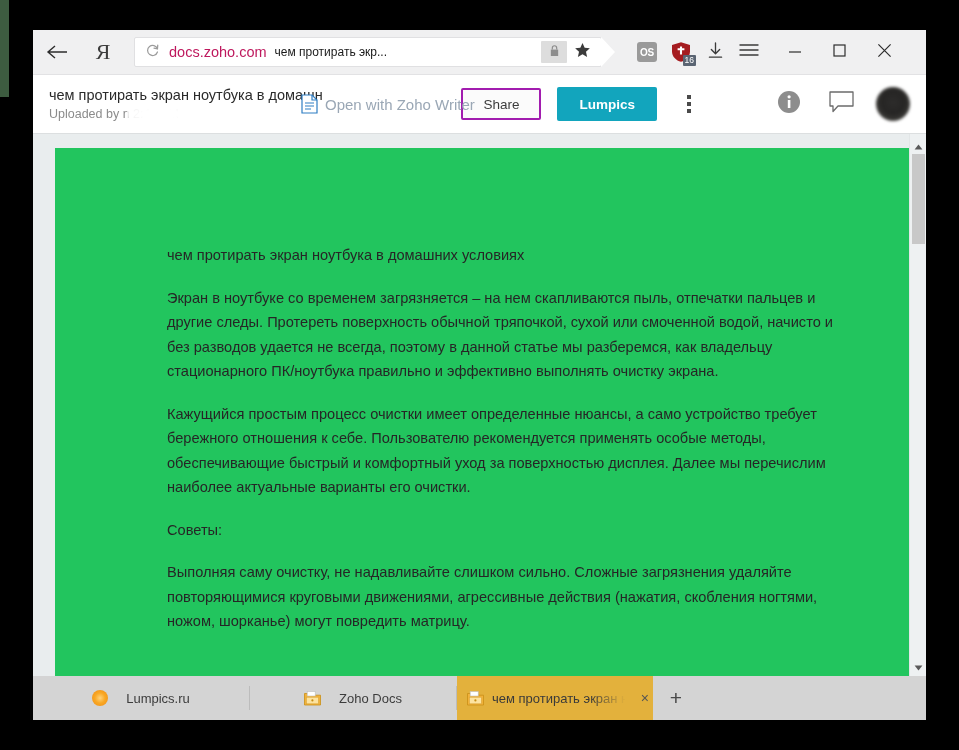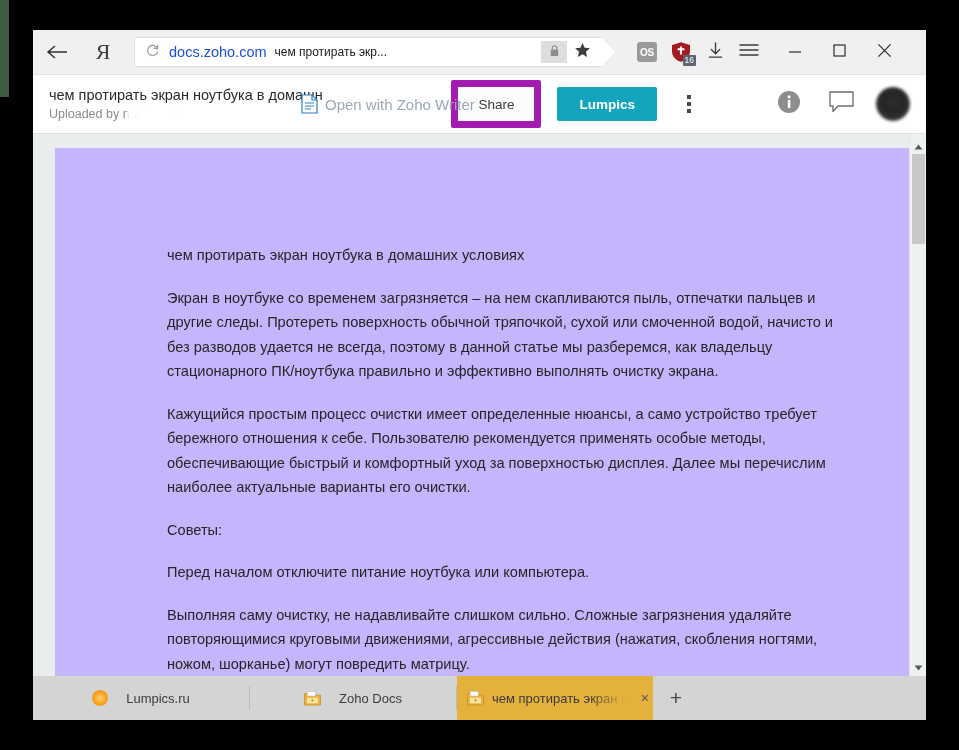"docs.zoho.com" .url-domain { color: #1d4ed8 -> #be185d }
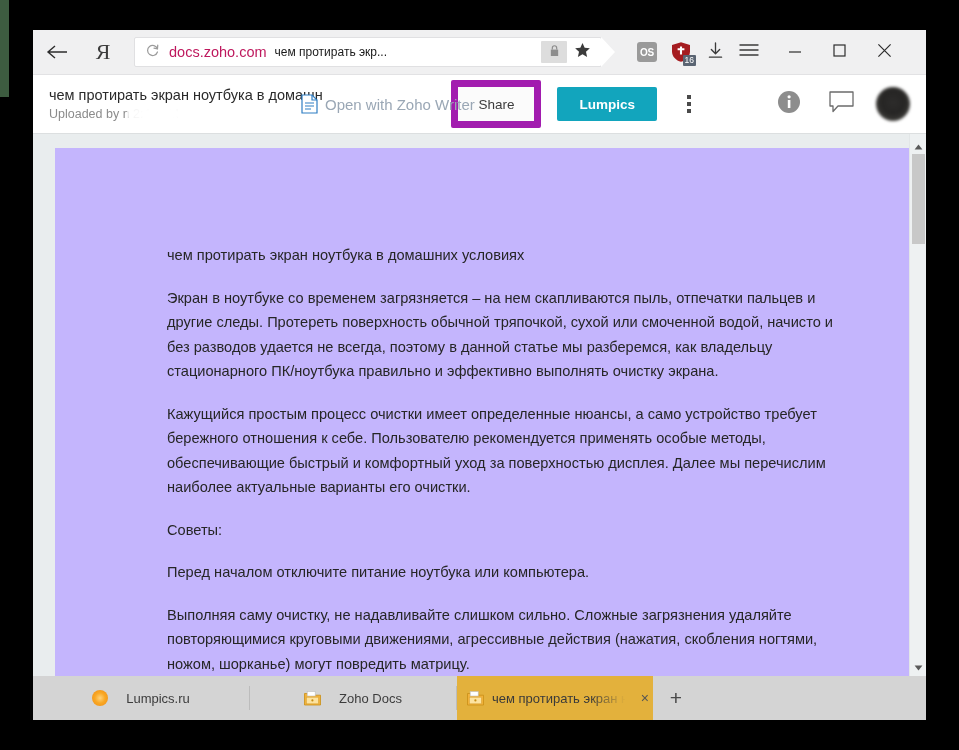"Share" .btn-share { border: 7px solid #a21caf -> 2px solid #a21caf; height: 48px -> 32px }
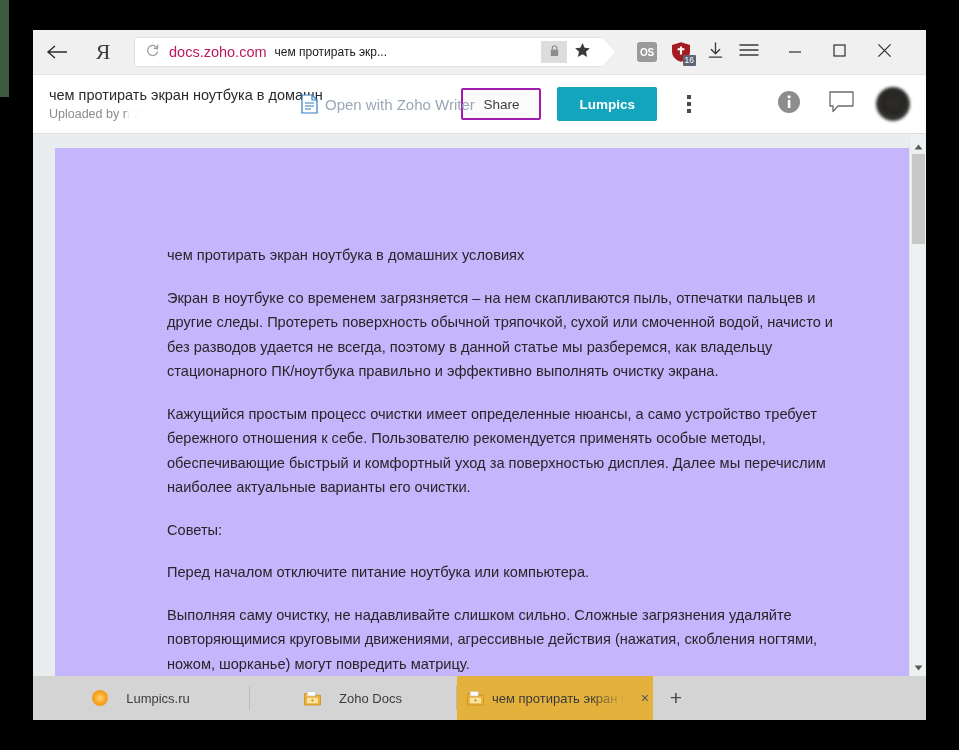"чем протирать экран ноутбука в домашних" .page { background: #c4b5fd -> #22c55e }
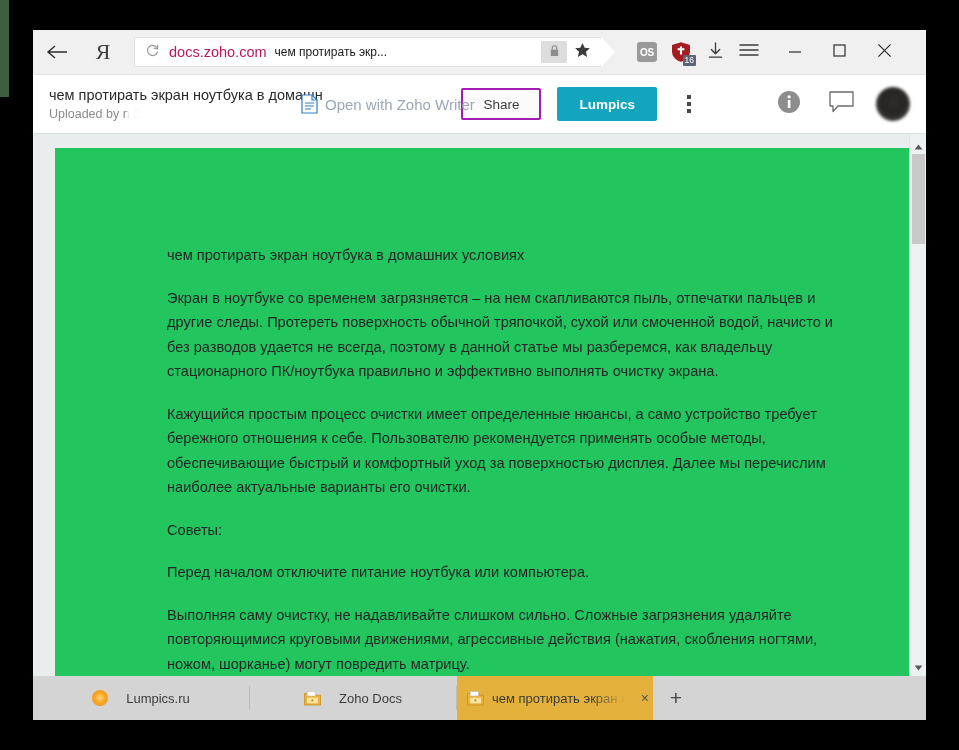"Перед началом отключите питание ноутбука" p { html: <p>Перед началом отключите питание ноутбука или компьютера.</p> -> none }
